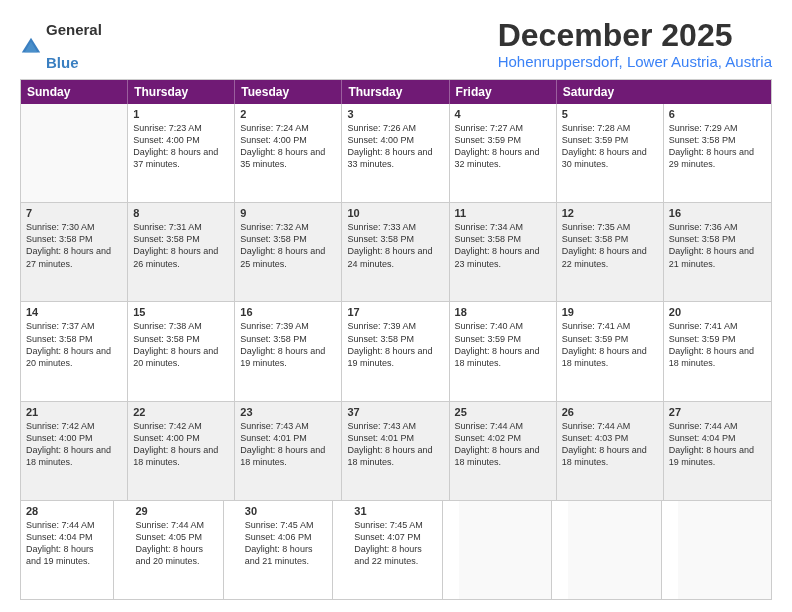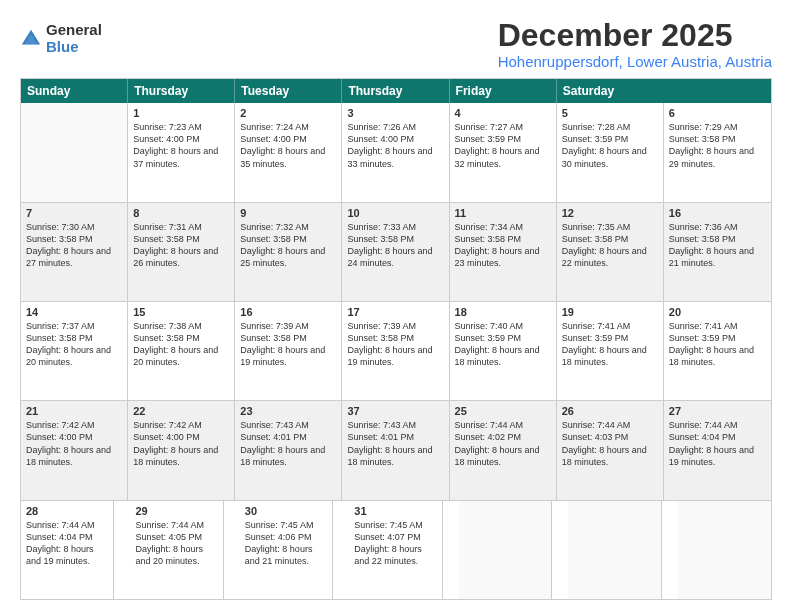"General" .logo-text { gap: none -> 16px }
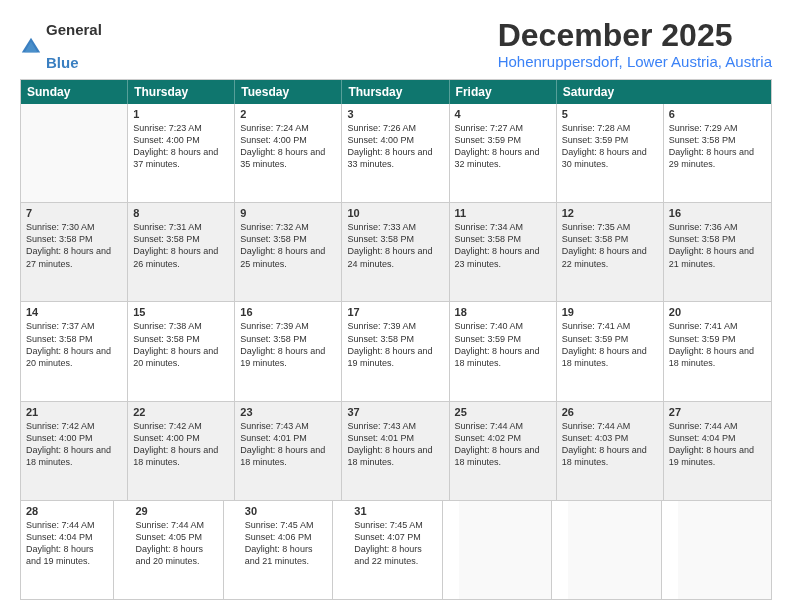"Sunday" .cal-header { background: #0f766e -> #701a75 }
